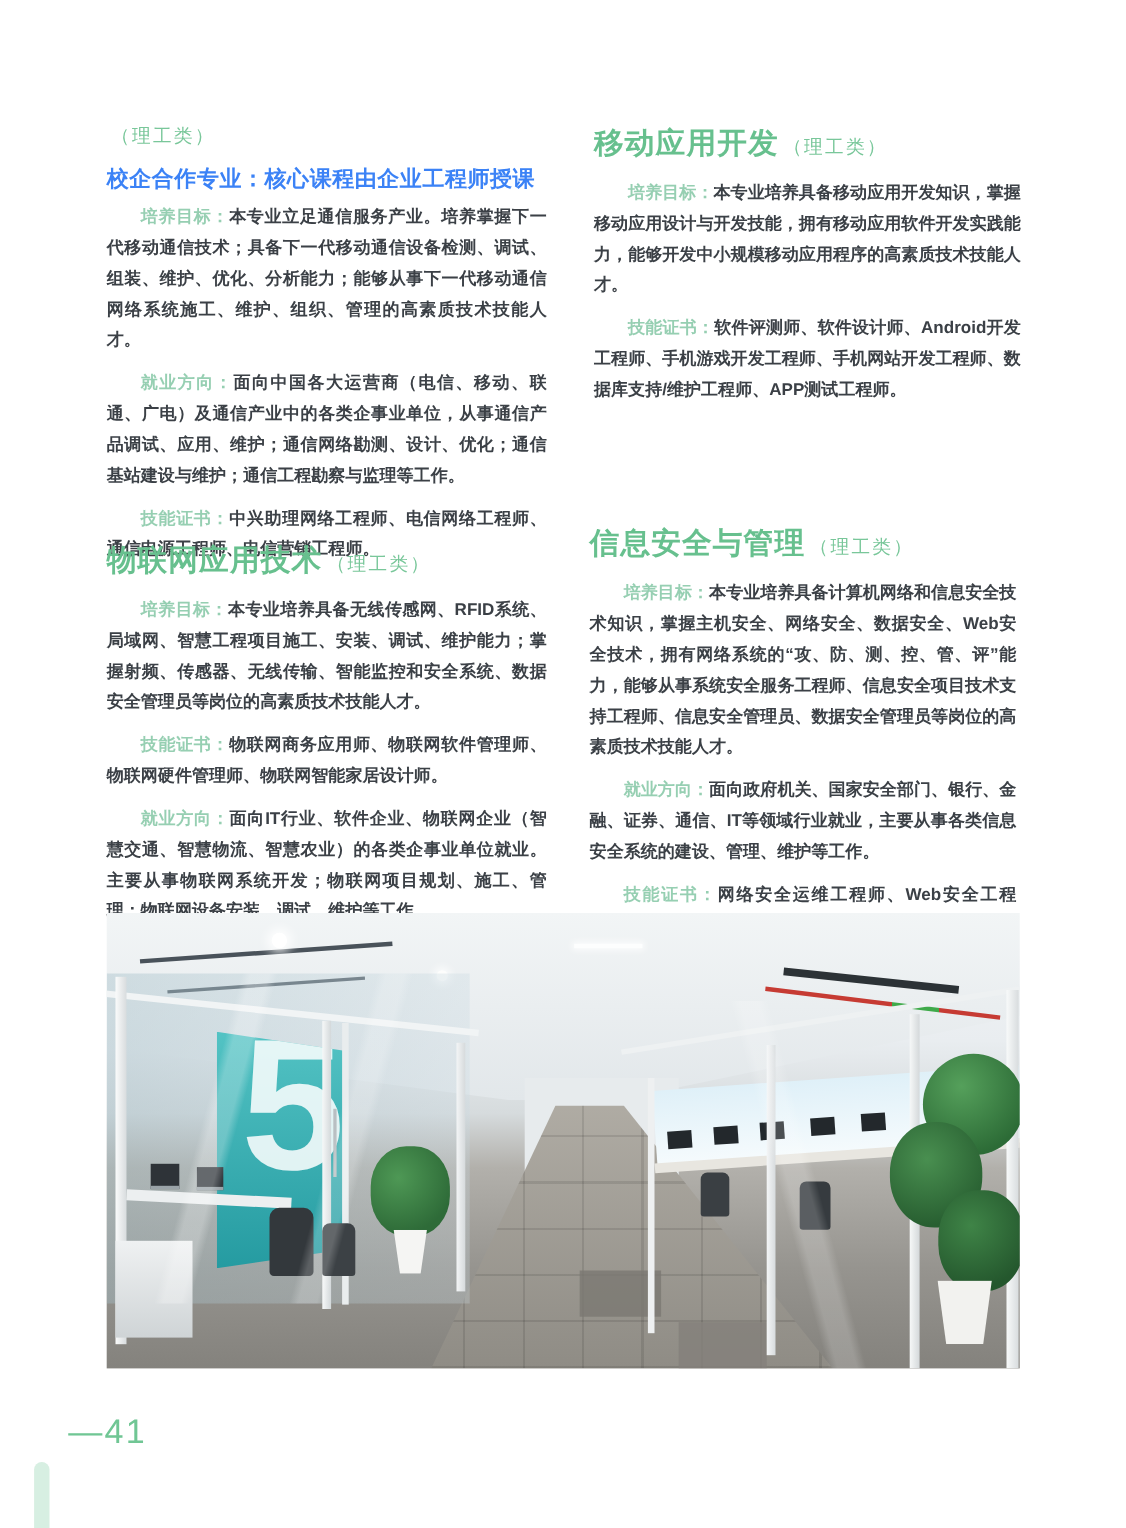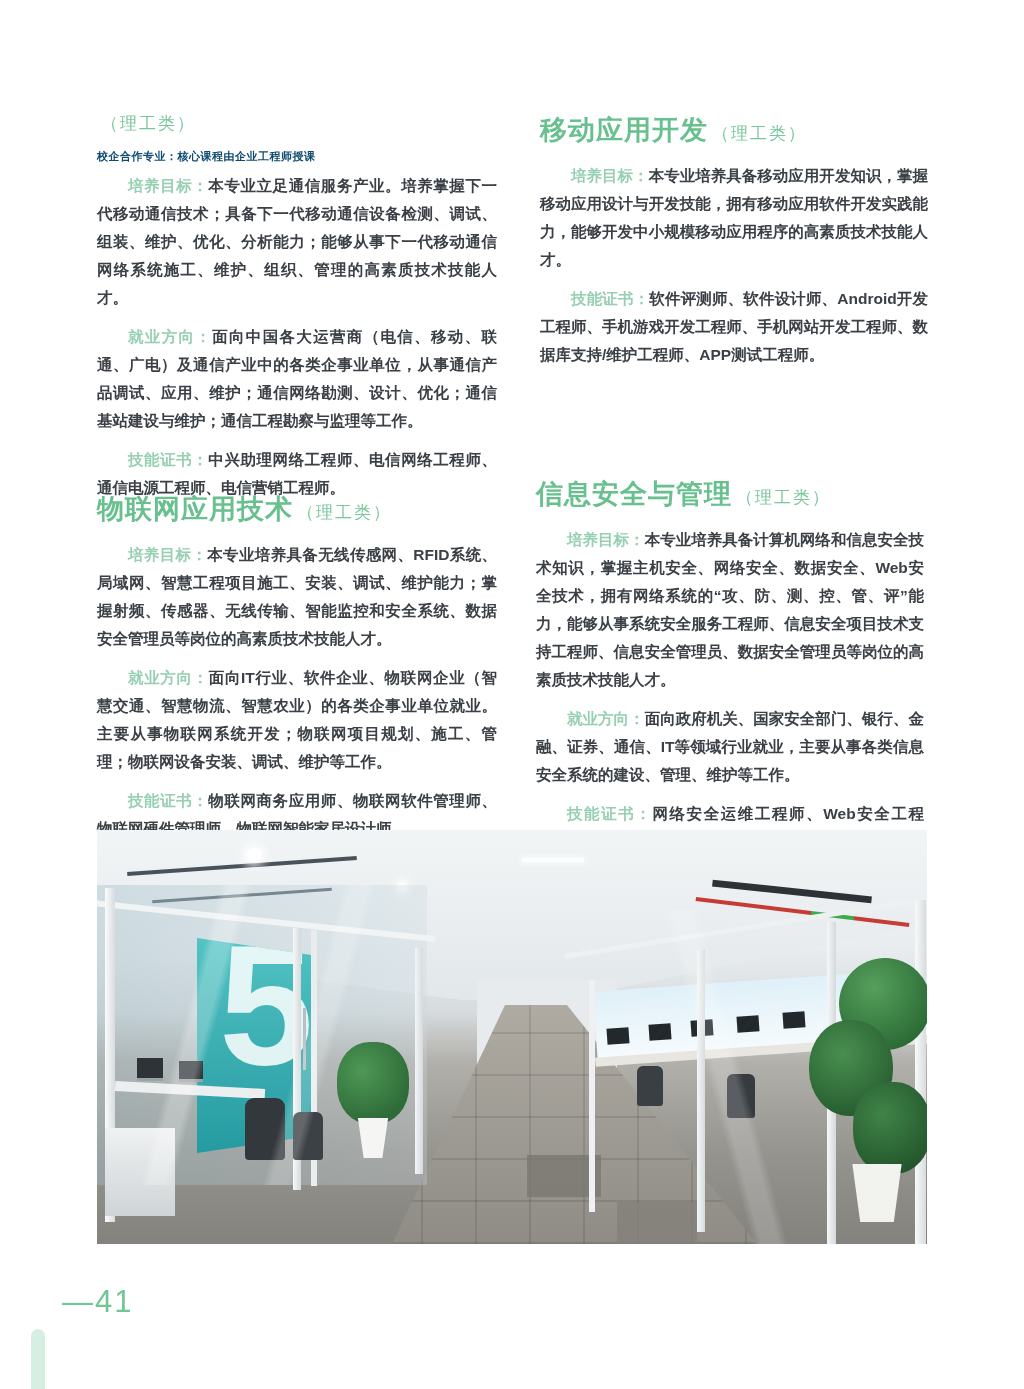"校企合作专业：核心课程由企业工程师授课" .note { color: #0c4a6e -> #3b82f6; font-size: 11px -> 20px }
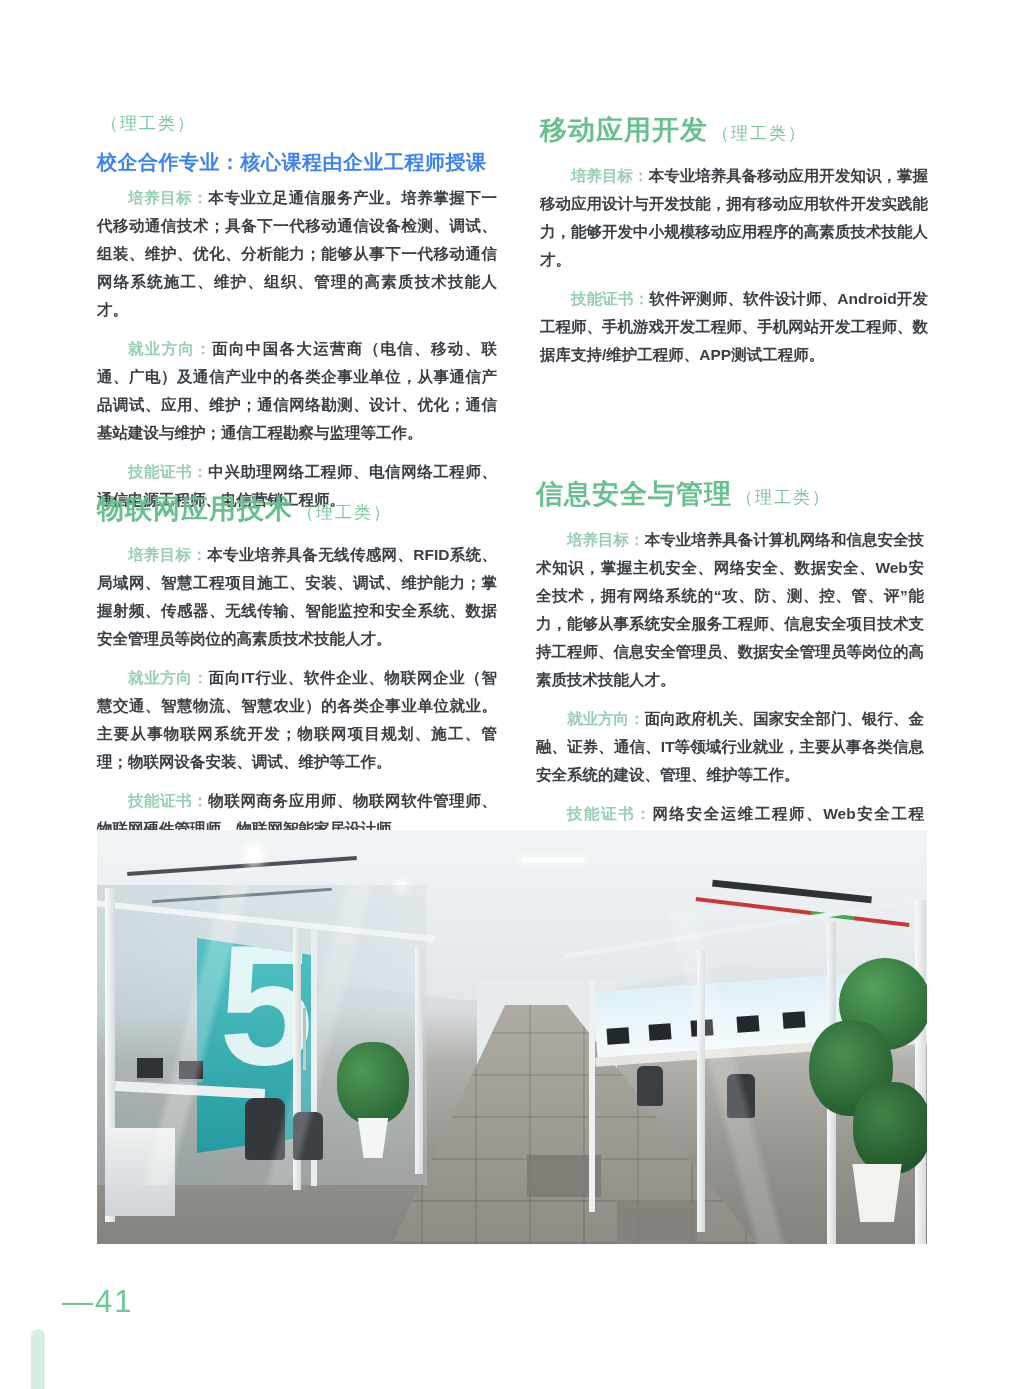"就业方向：面向IT行业、软件企业、物联网企业（智慧交通、智慧物流、智慧农业）的各" p.para { order: before "技能证书：物联网商务应用师、物联网软件管理师、物联网硬件管理师、物联网智能家居设" -> after "技能证书：物联网商务应用师、物联网软件管理师、物联网硬件管理师、物联网智能家居设" }
